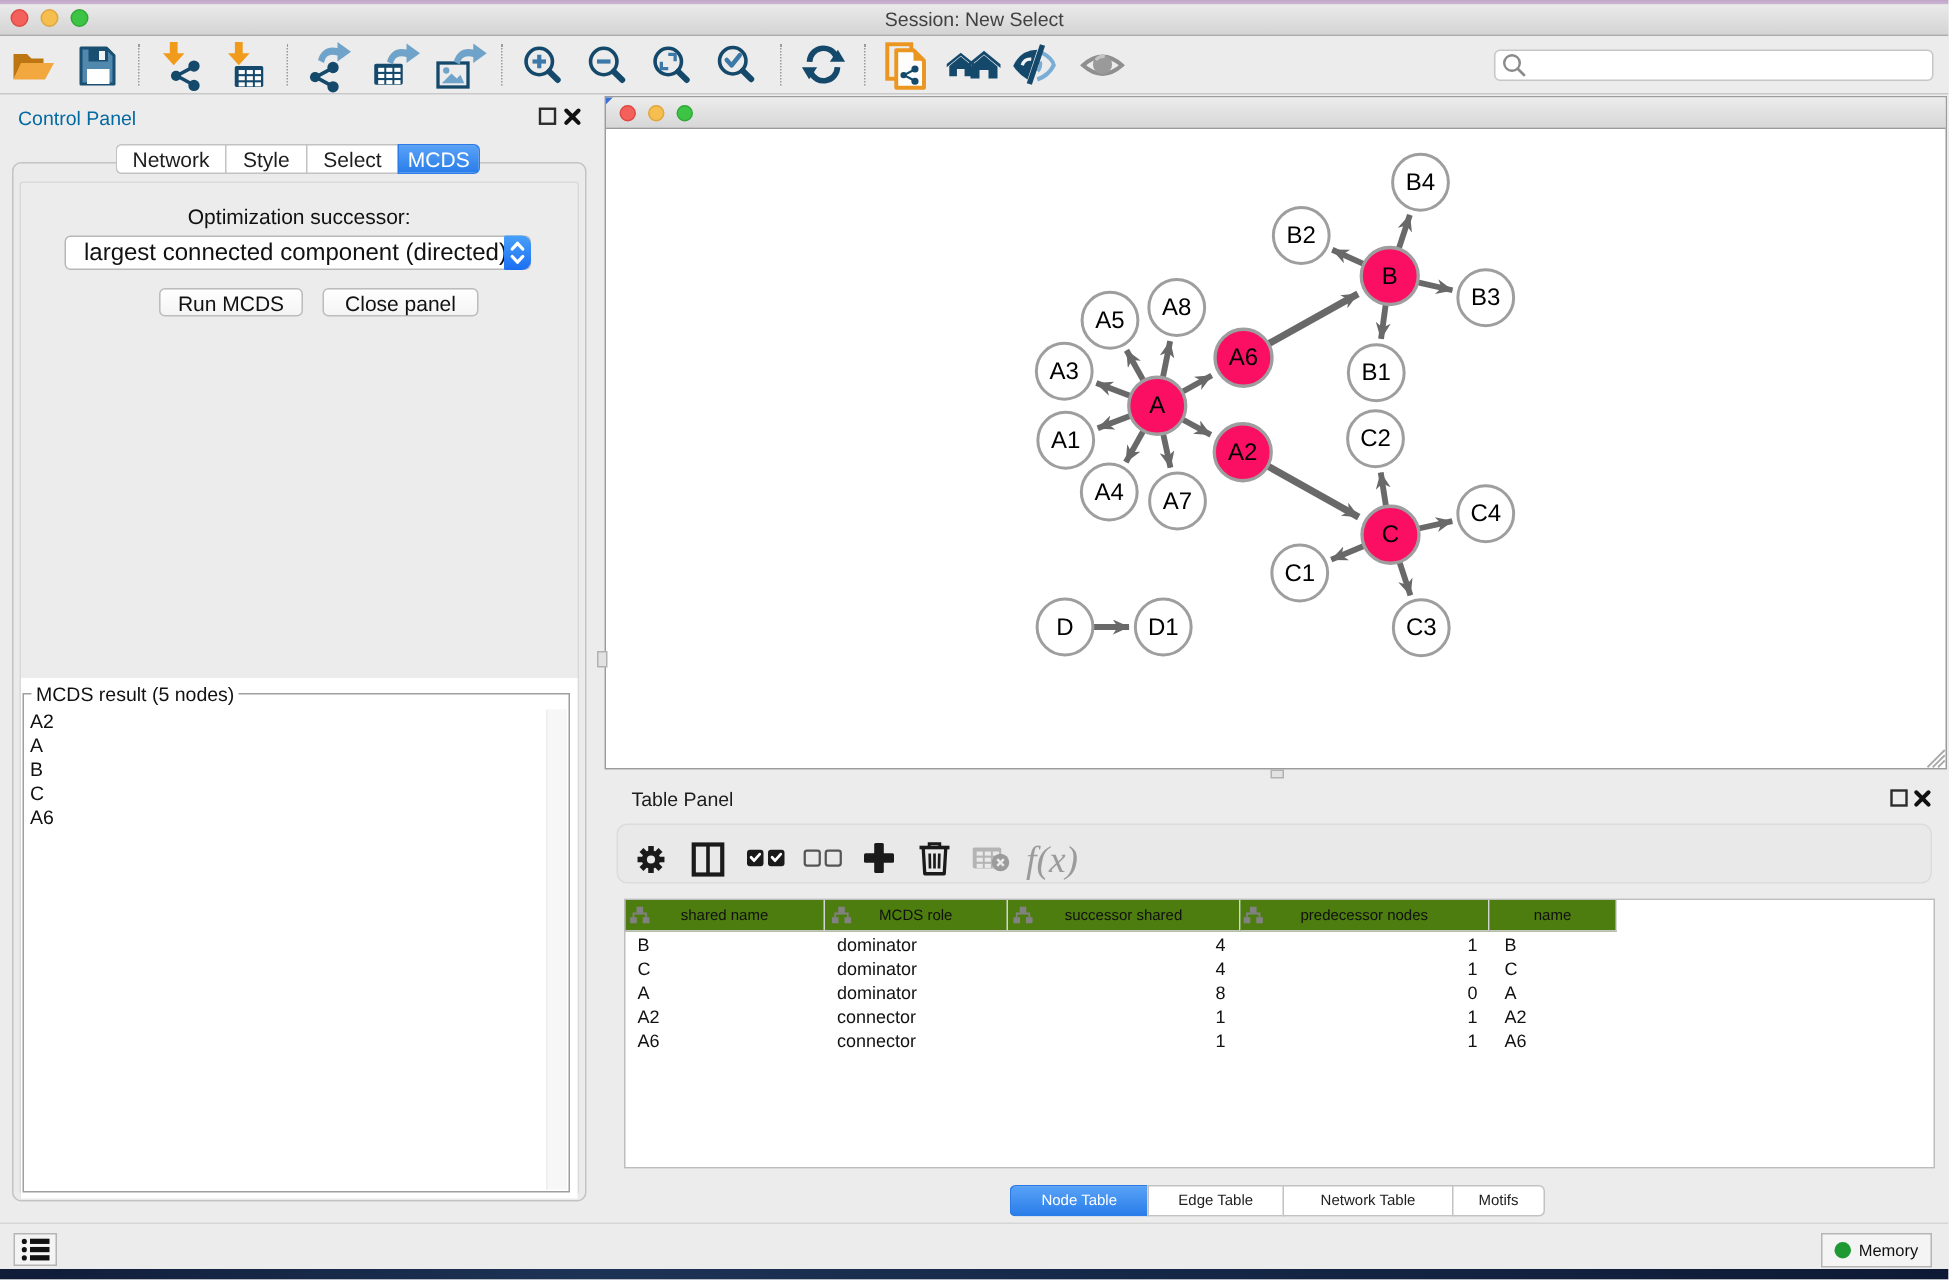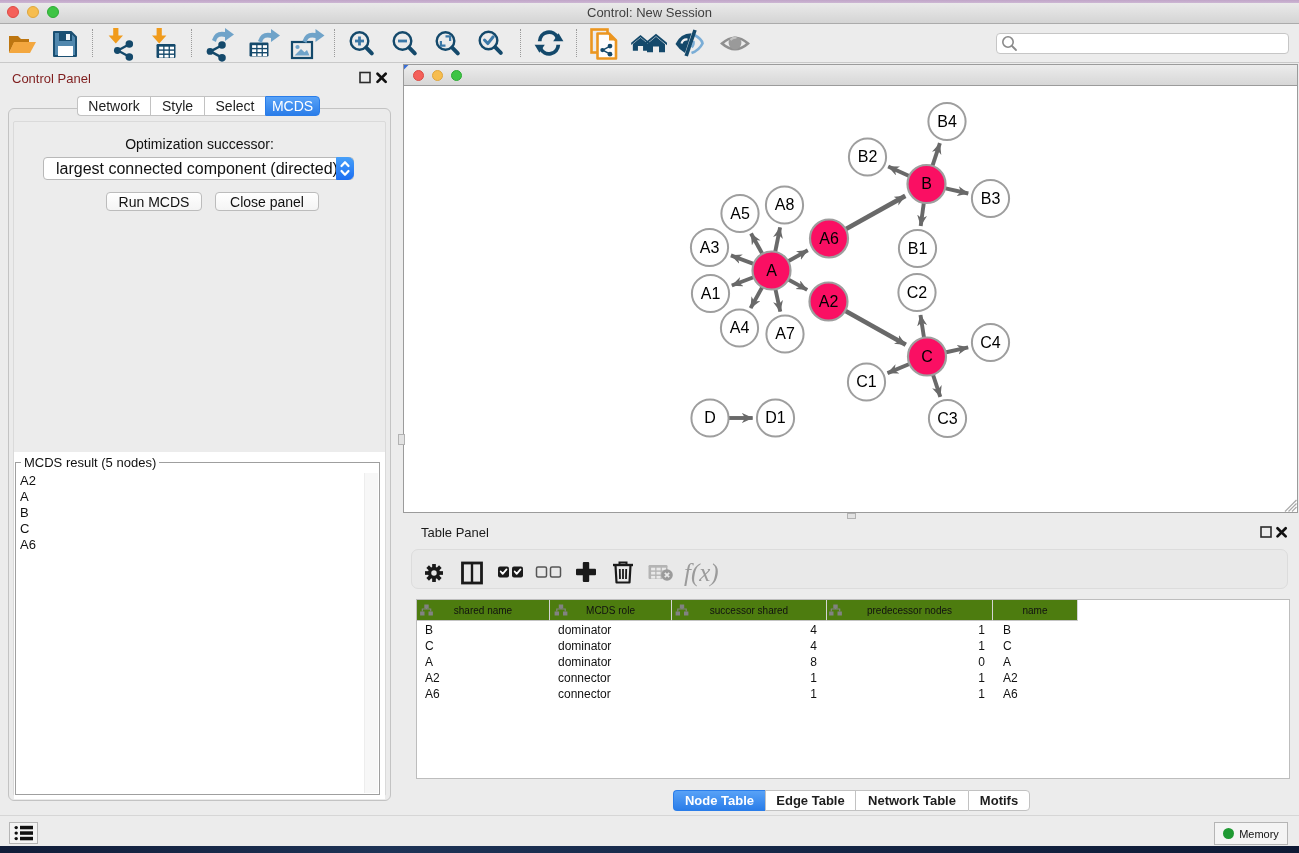"Control: New Session" div.abs { text: Control: New Session -> Session: New Select }
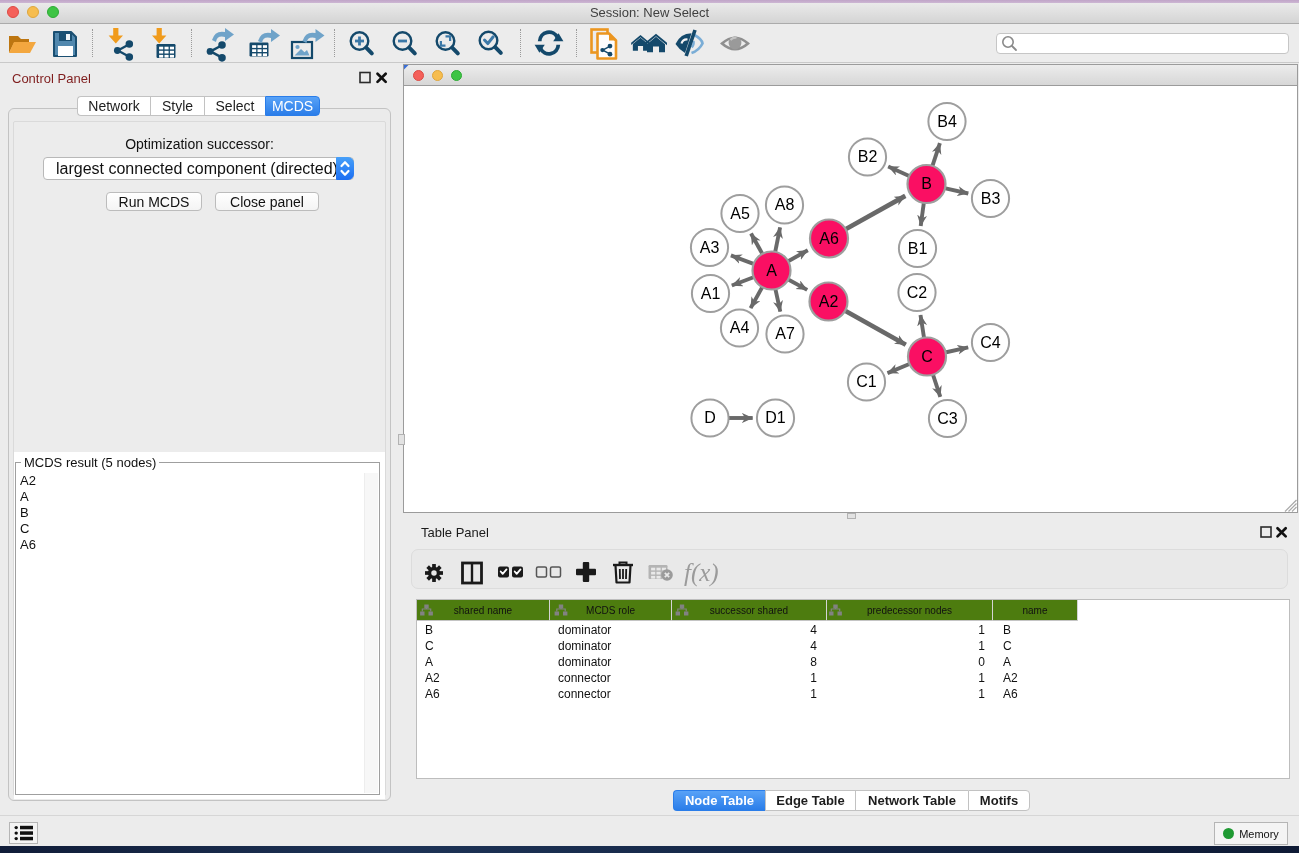"Control Panel" #cp-title { color: #7f1d1d -> #0369a1 }
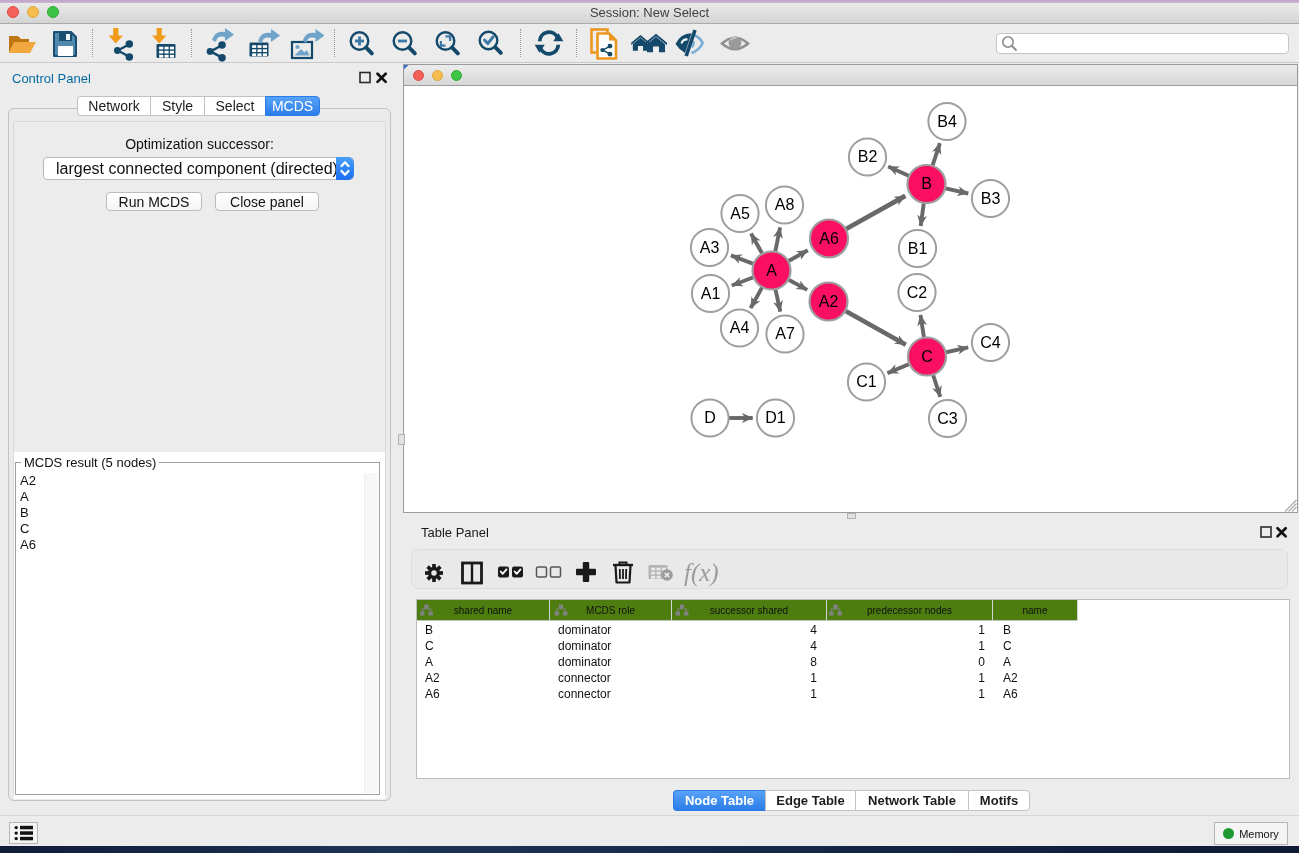"Node Table" .btab { font-size: 13px -> 10px; font-weight: bold -> none }
